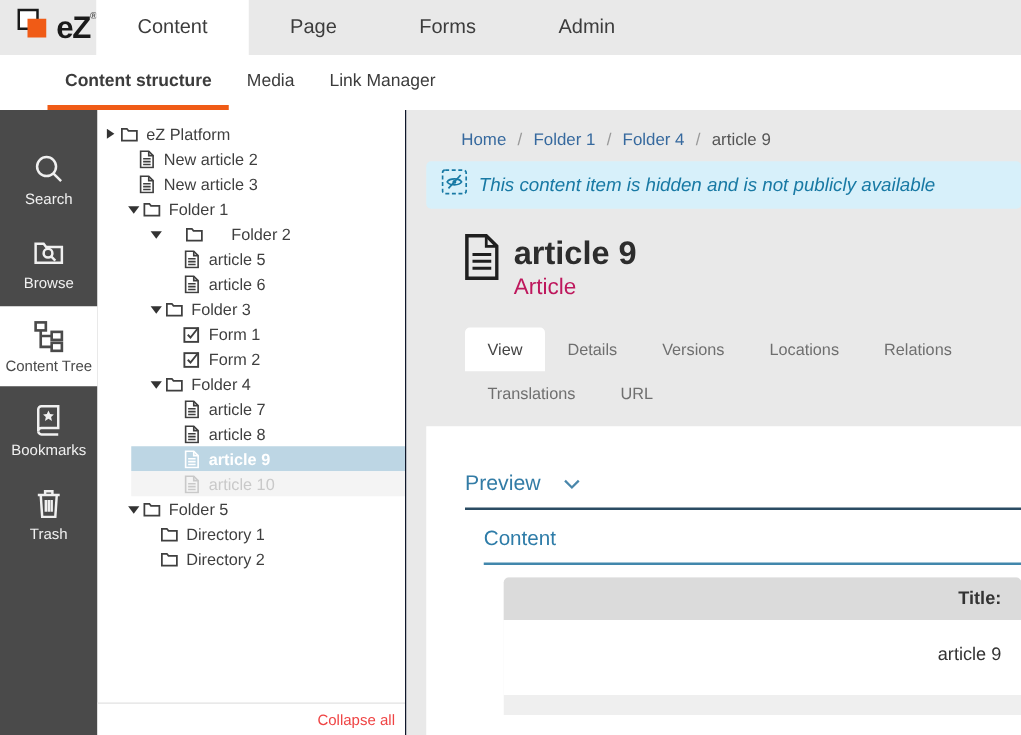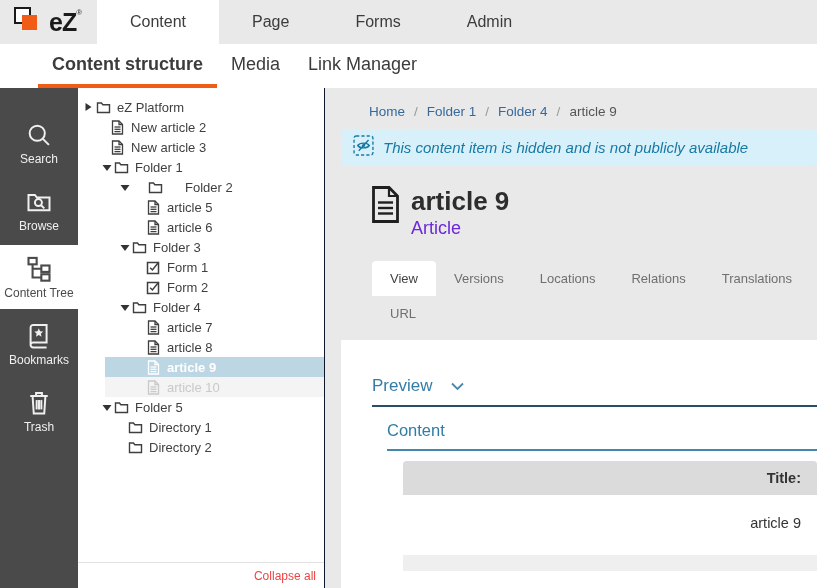"eZ®" .logo-area { width: 97px -> 77px }
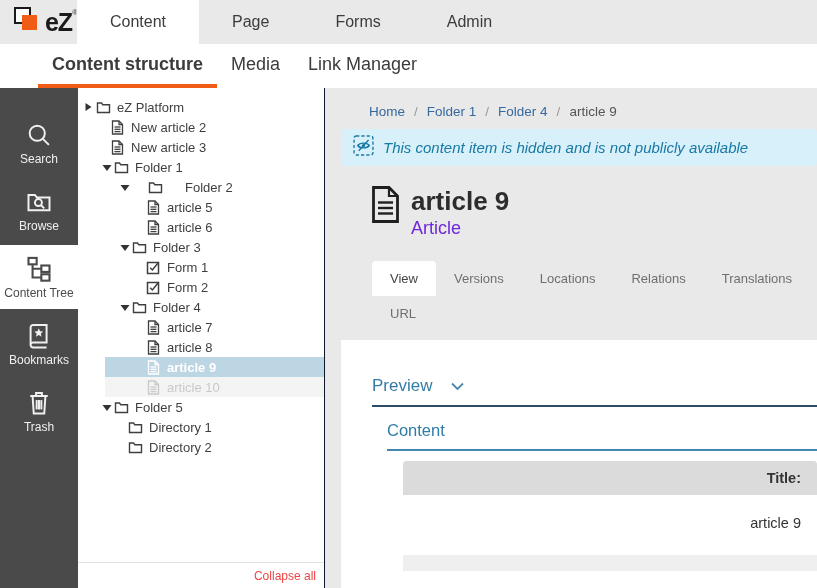"Content structure" .subnav-item { font-size: 18px -> 14px }
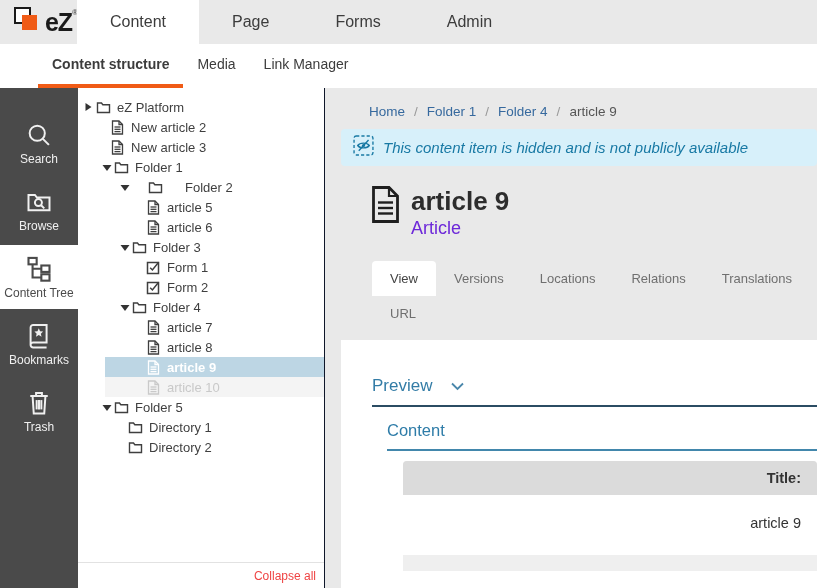"Article" .c-type { color: #6d28d9 -> #be185d }
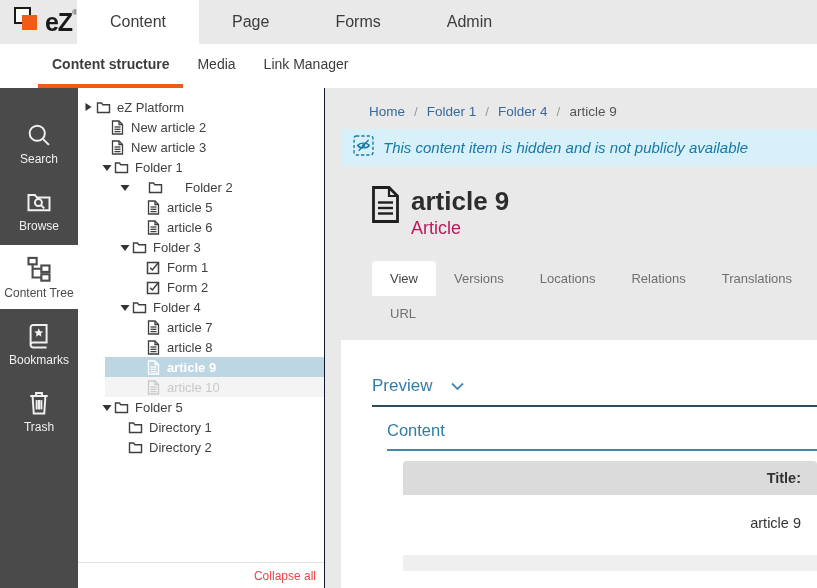"Details" div.tab { html: none -> <div>Details</div> }
